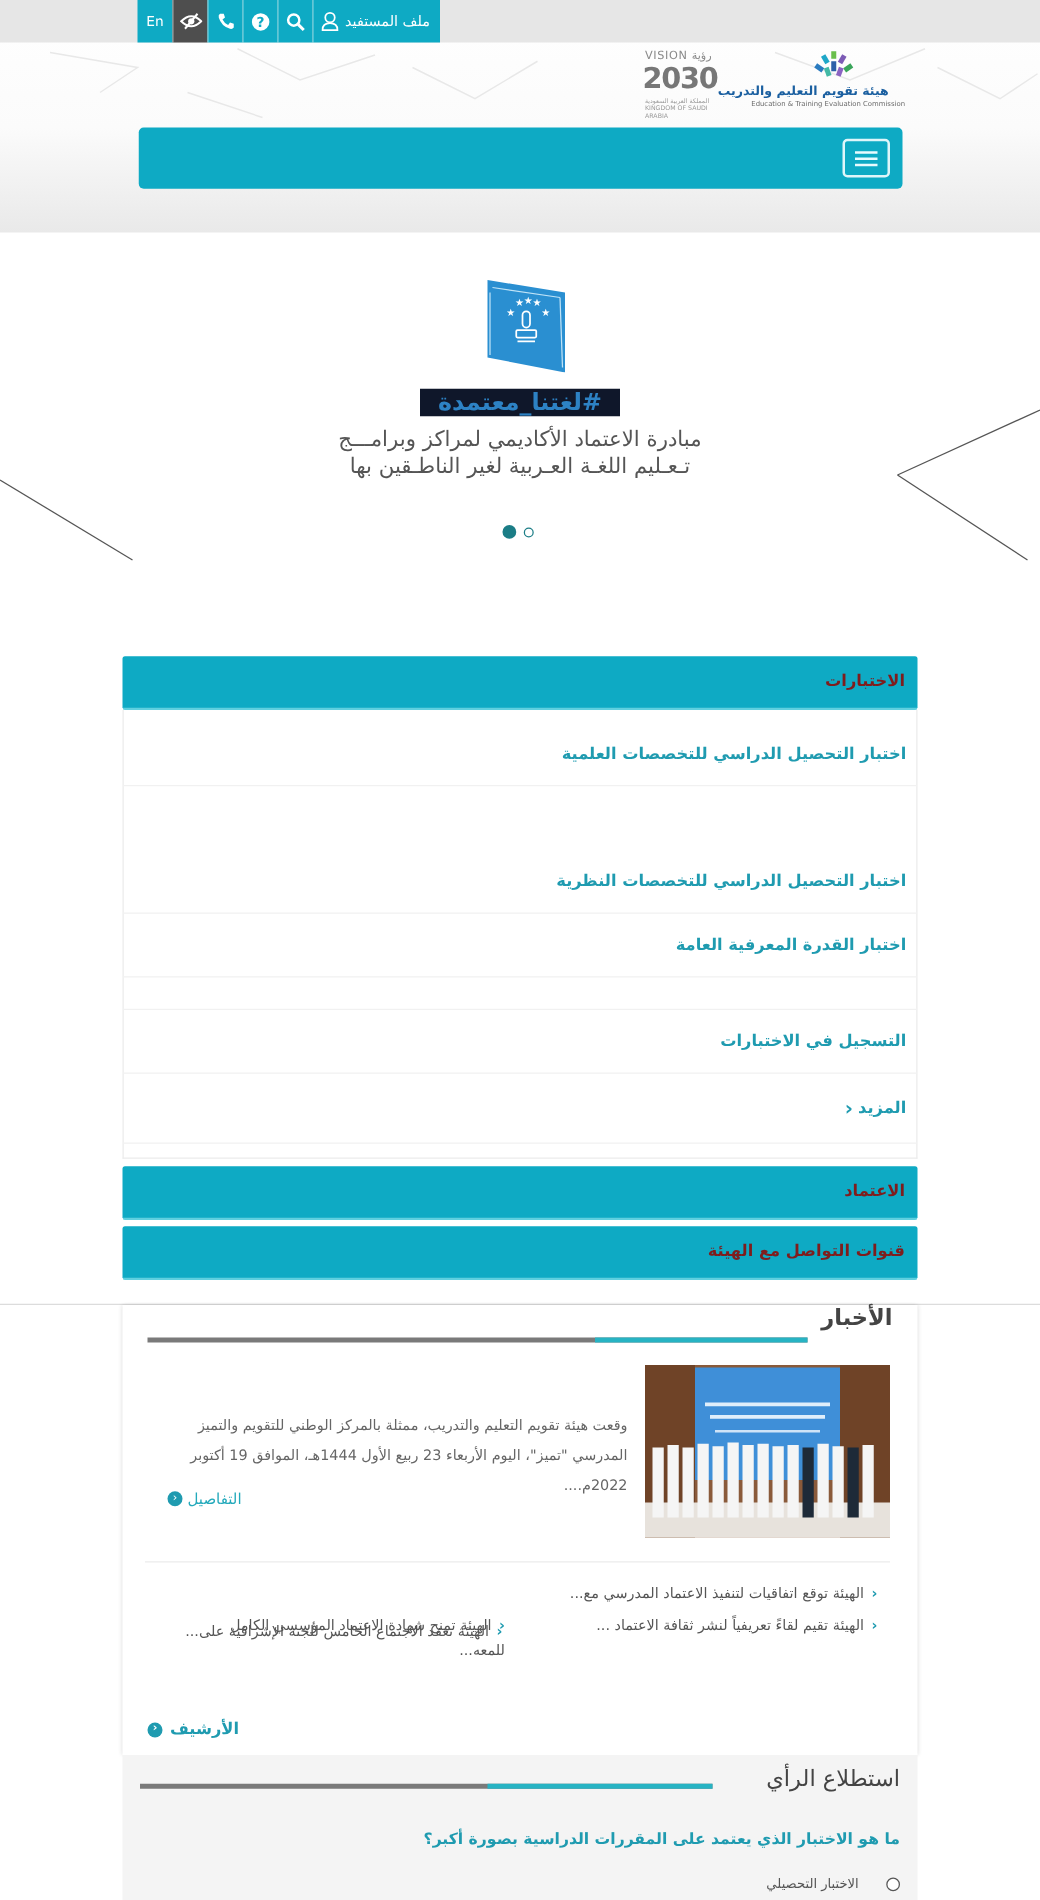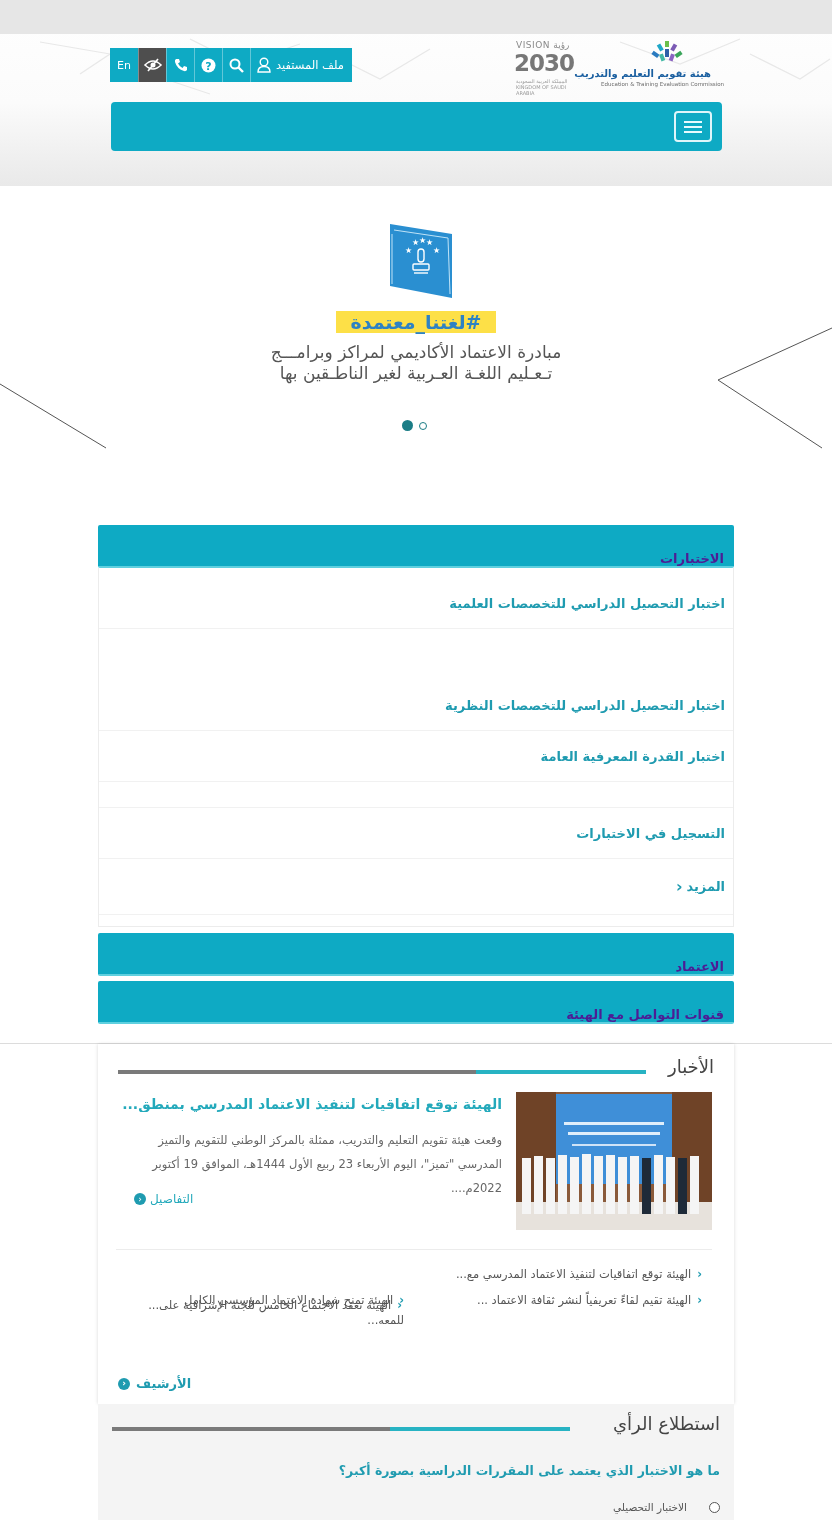"En" .topbar { margin-top: 48px -> none }
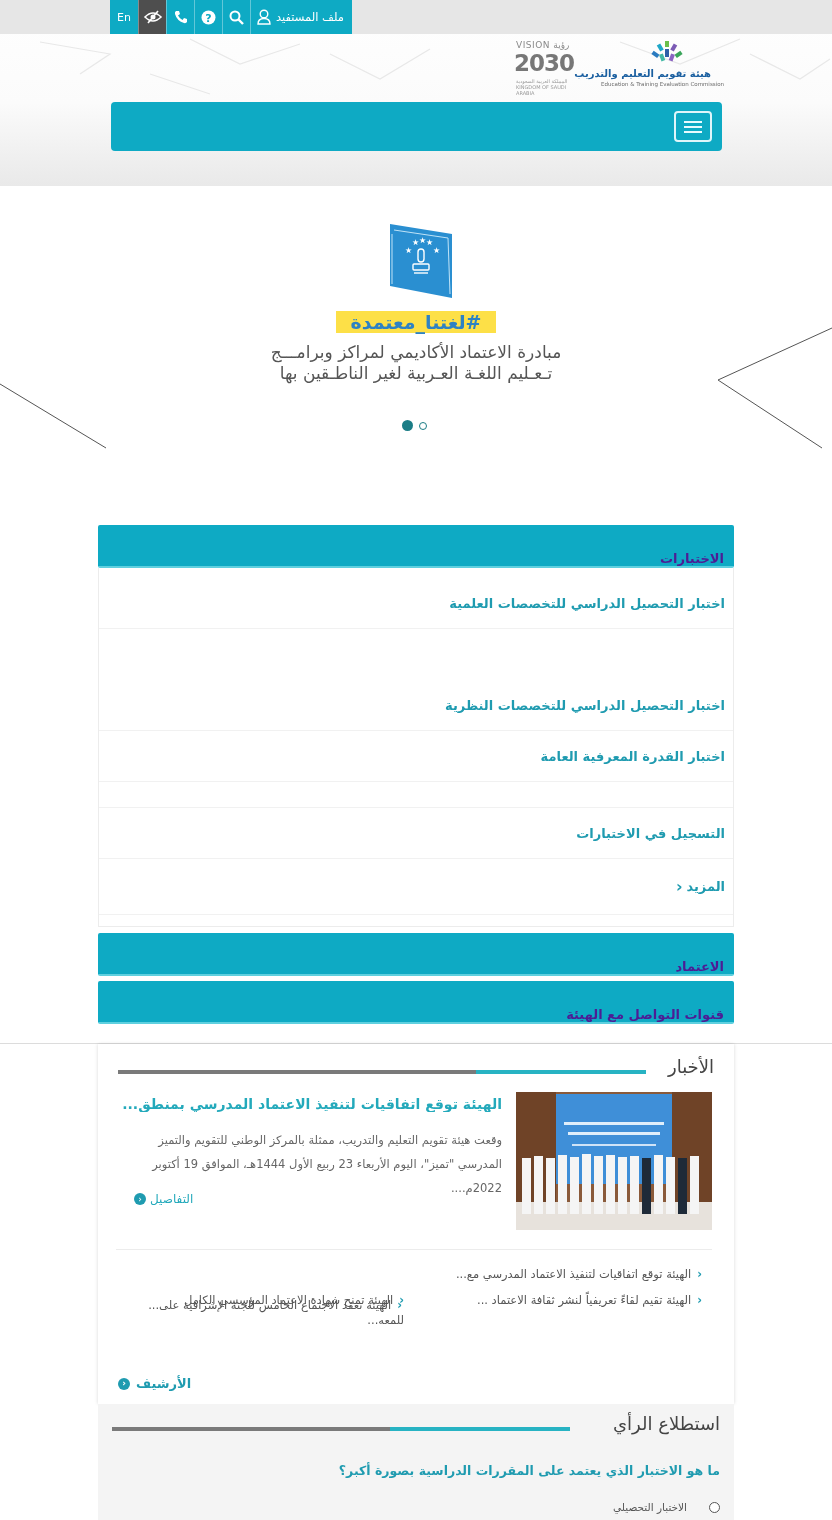"#لغتنا_معتمدة" .hero-title span { background: #fde047 -> #0f172a }
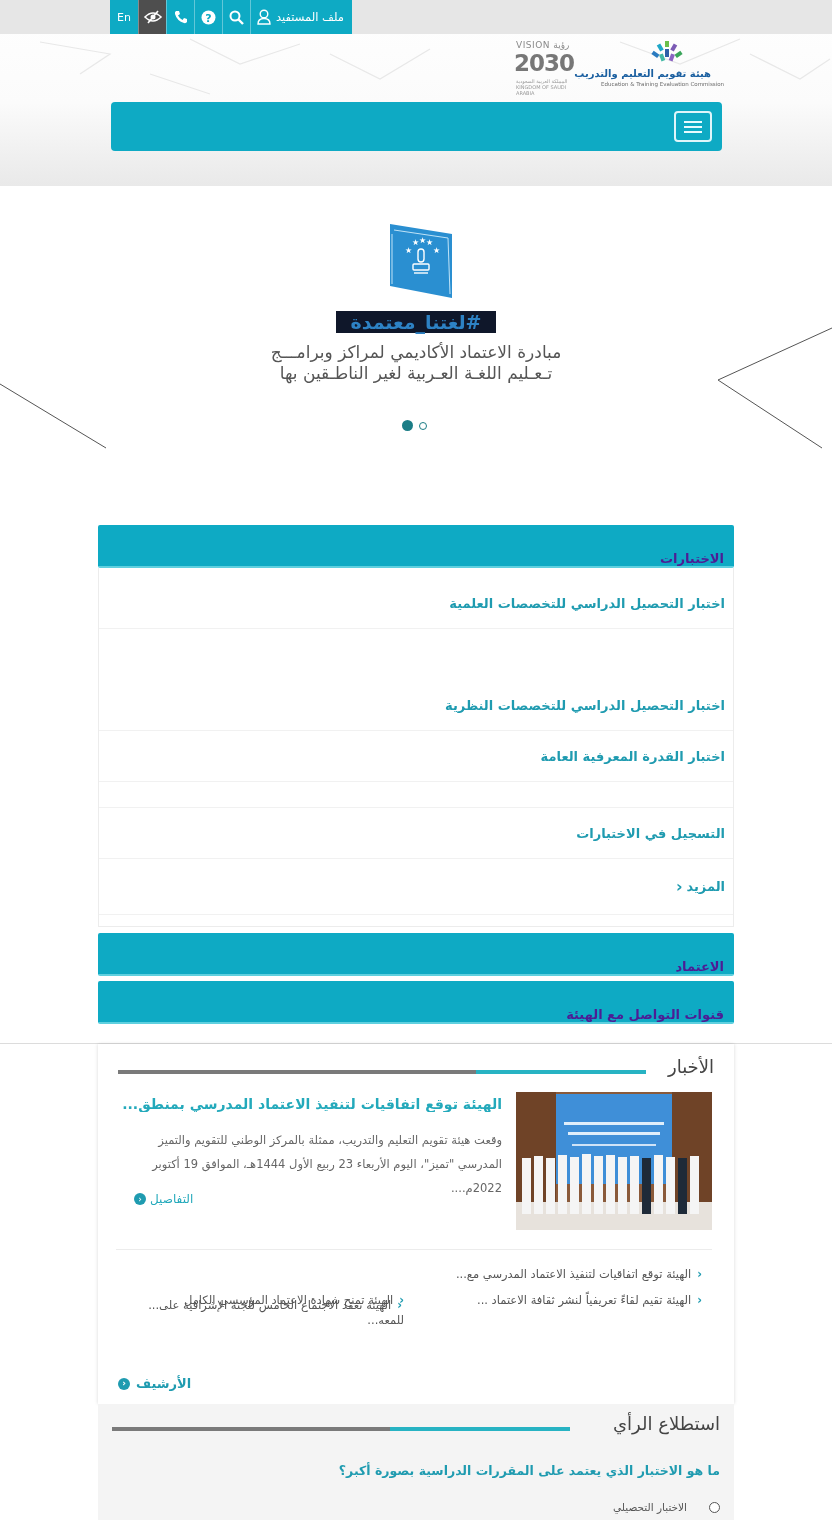"الاختبارات" .acc-header { align-items: flex-end -> center; color: #4c1d95 -> #7f1d1d }
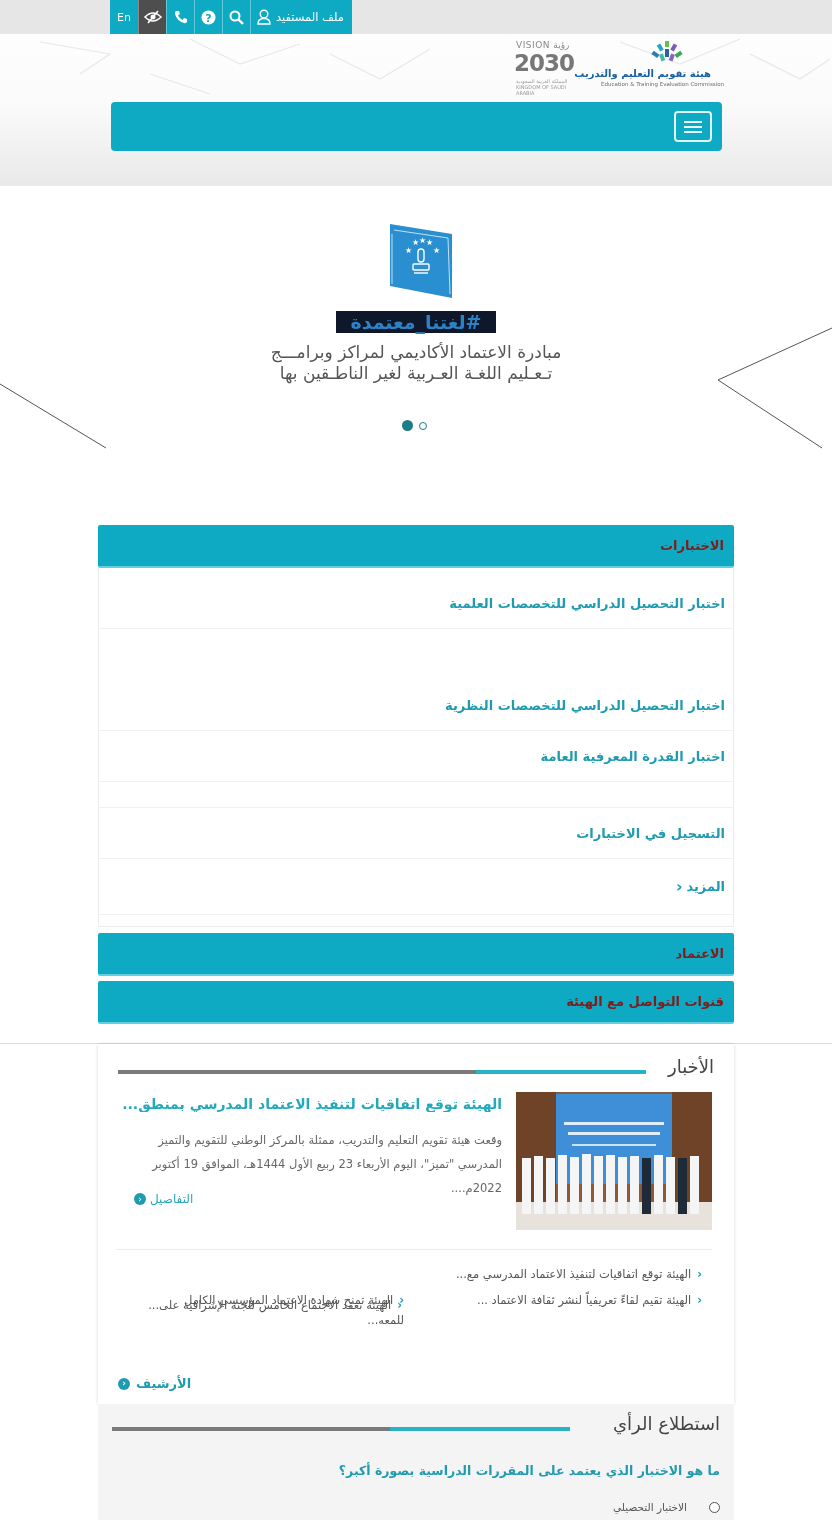"الأخبار" div.section-title { font-weight: none -> bold; top: 12px -> 0 }
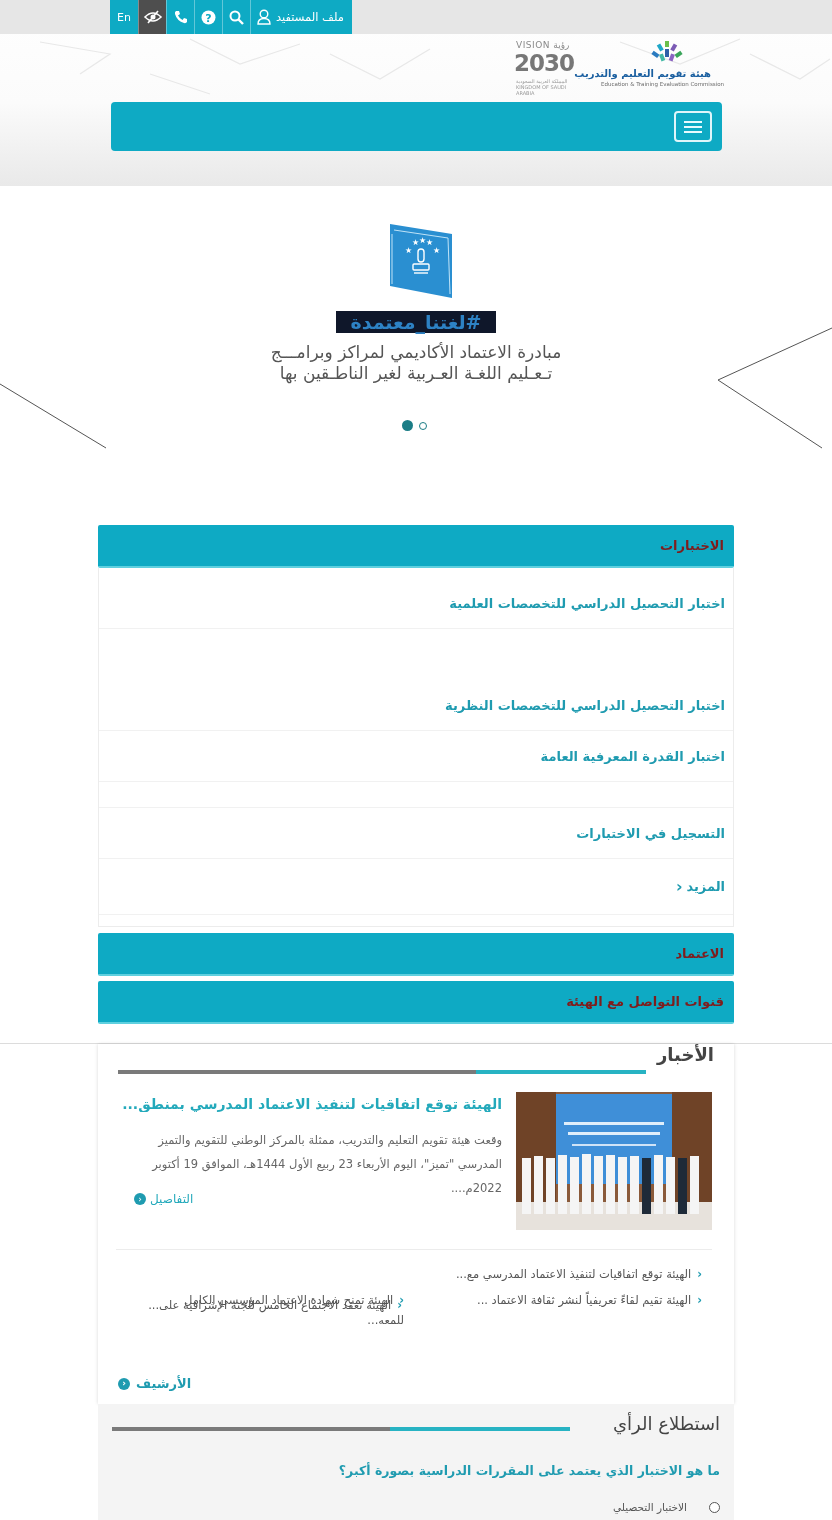"الهيئة توقع اتفاقيات لتنفيذ الاعتماد المدرسي بمنطق..." div.news-headline { html: <div>الهيئة توقع اتفاقيات لتنفيذ الاعتماد المدرسي بمنطق...</div> -> none }
